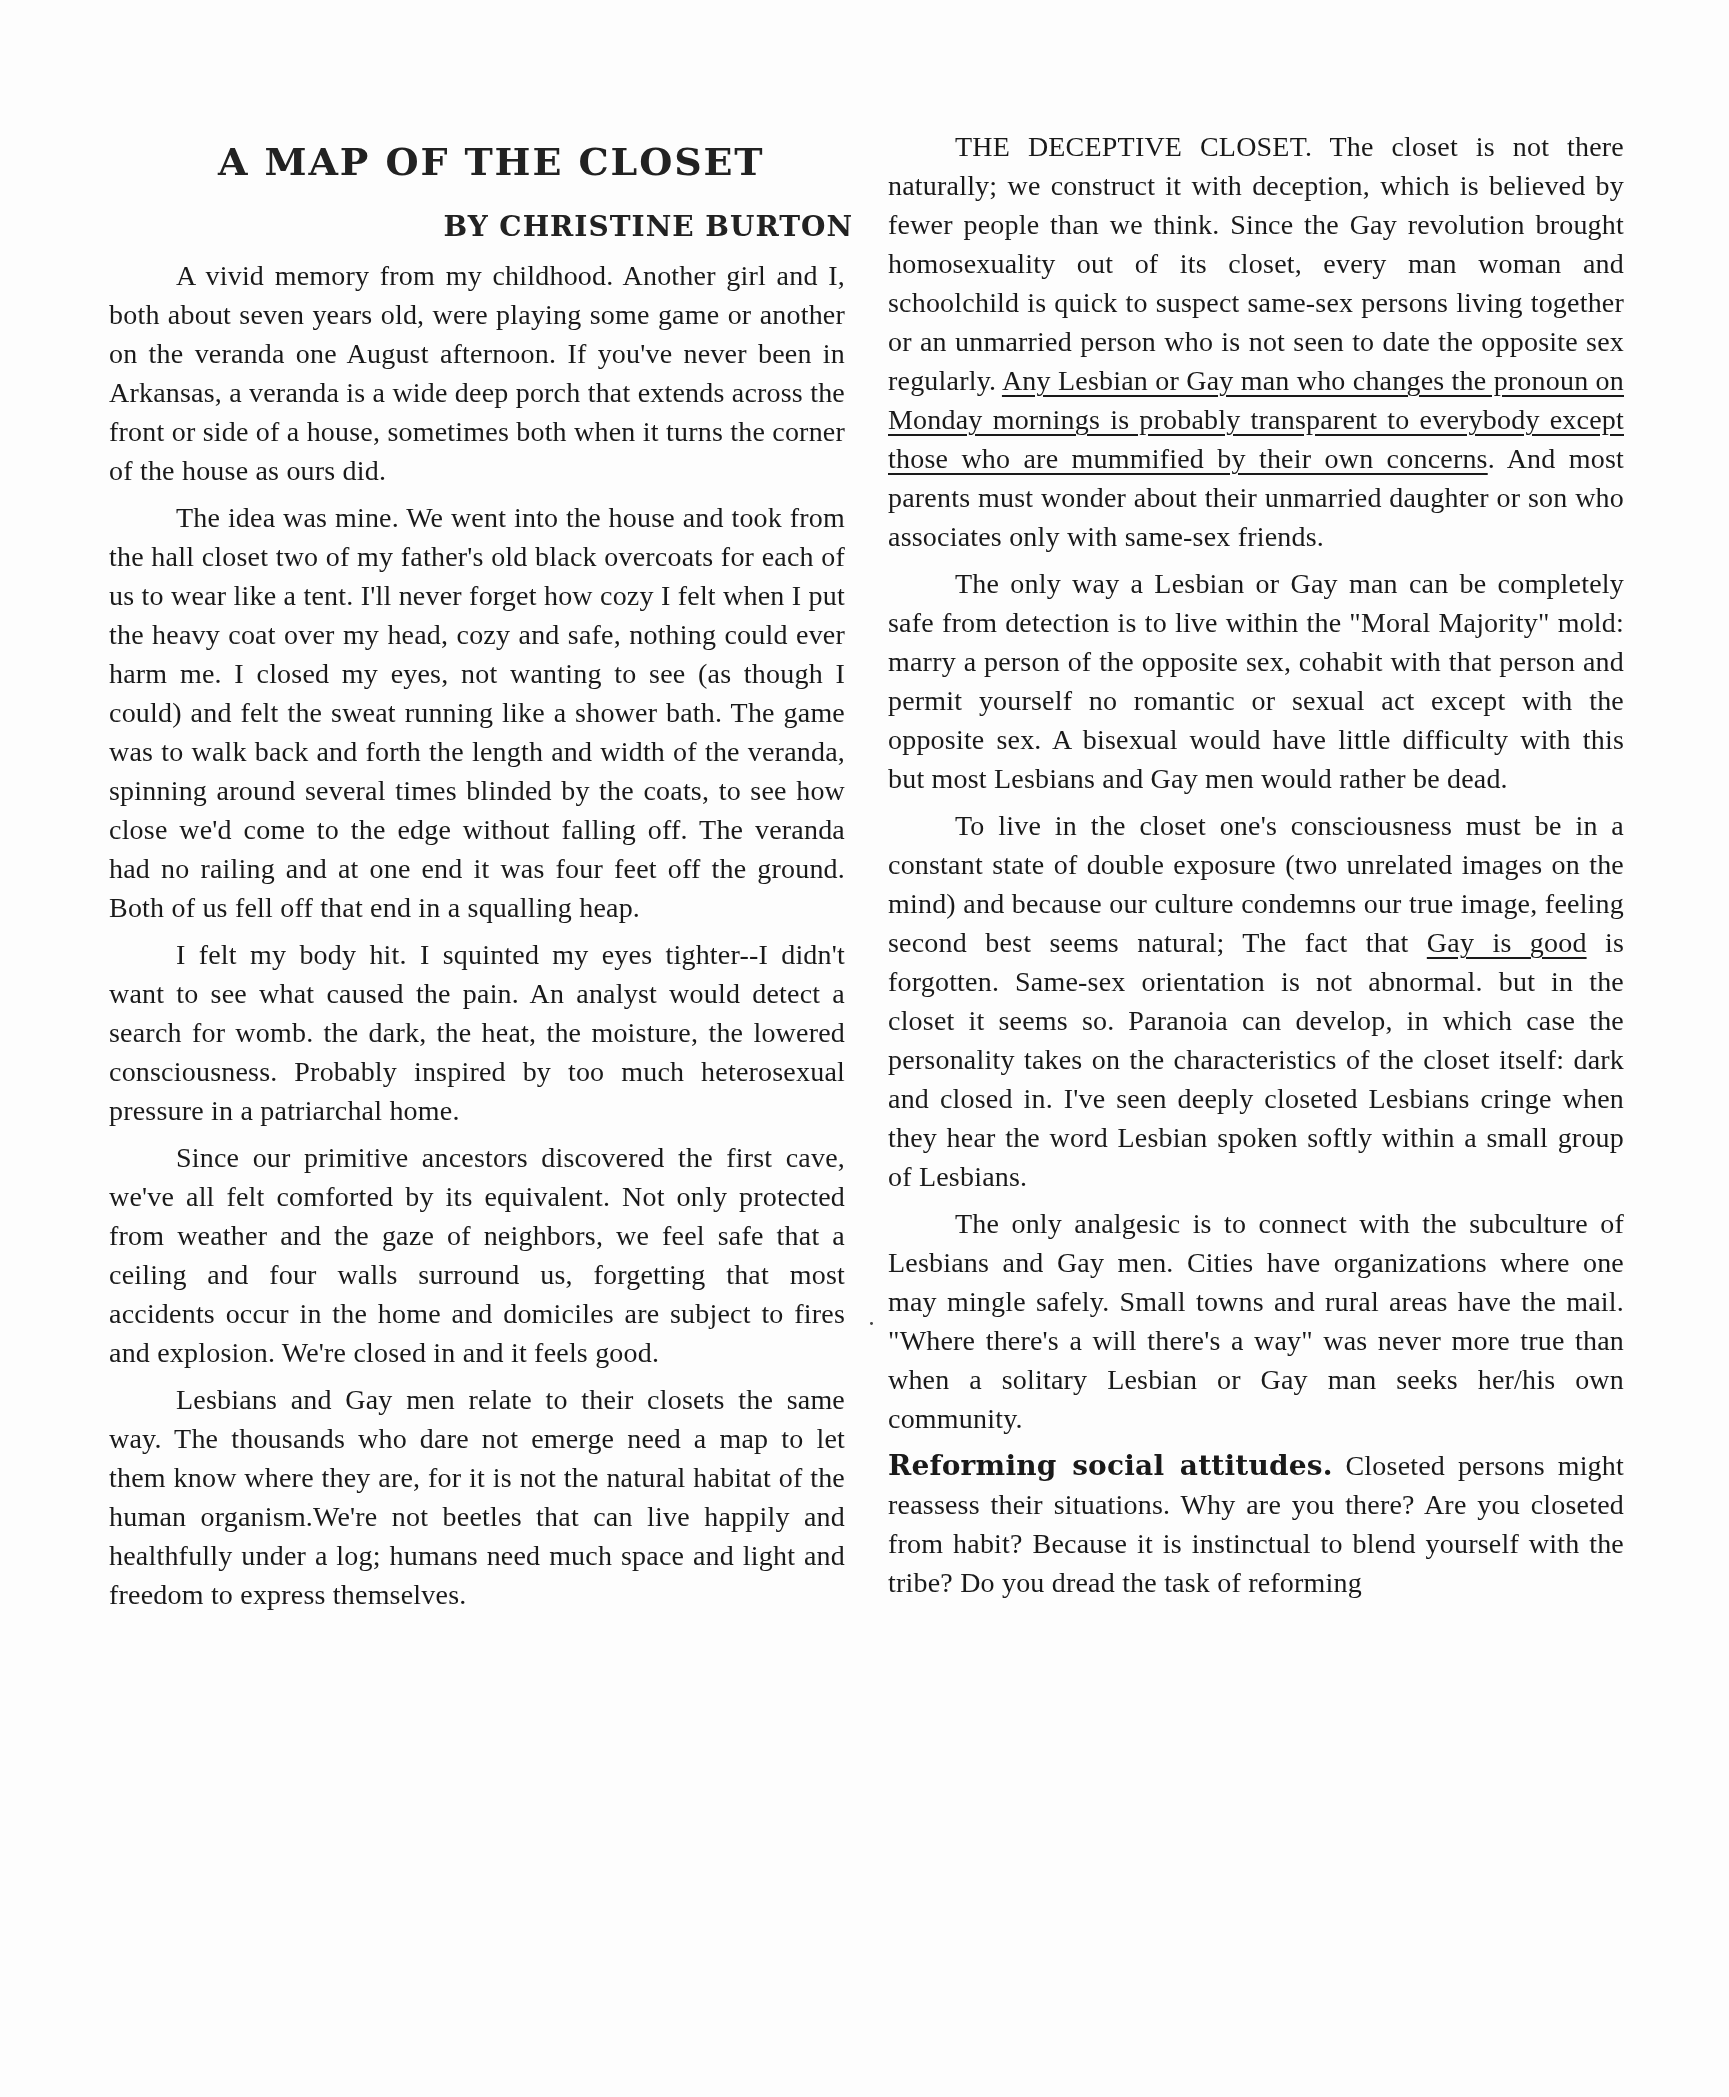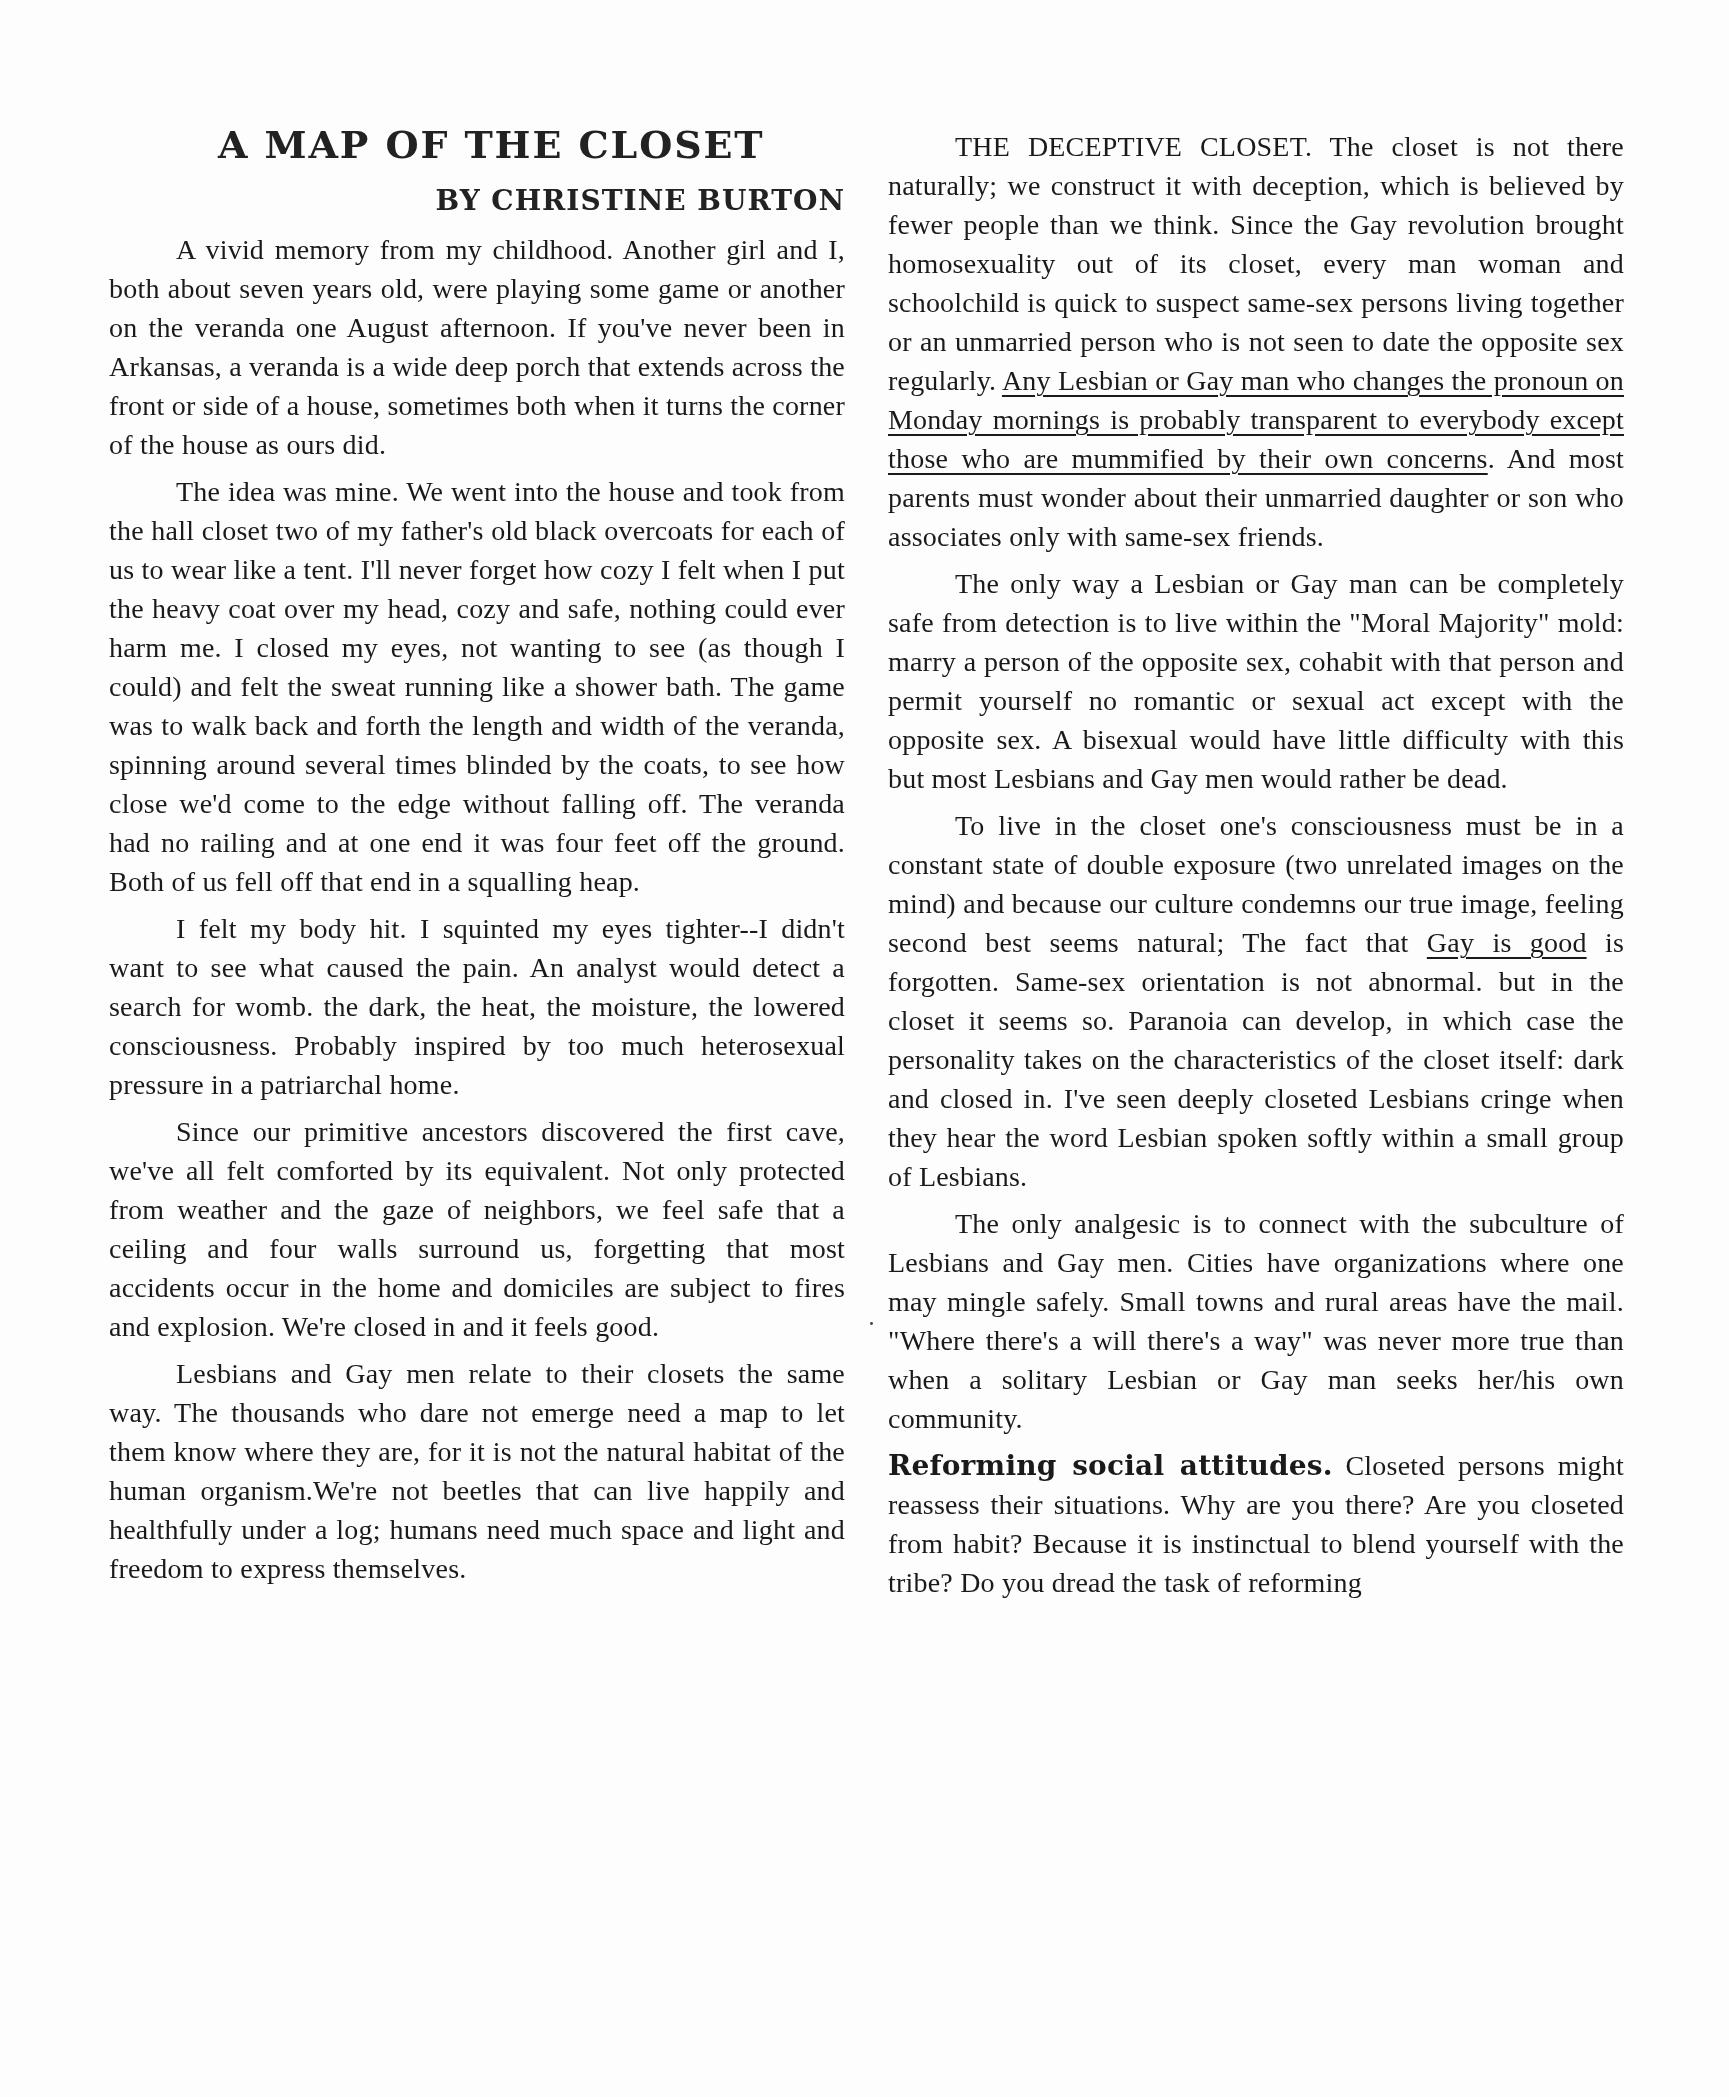"A MAP OF THE CLOSET" .title { margin: 0 -> 17px }
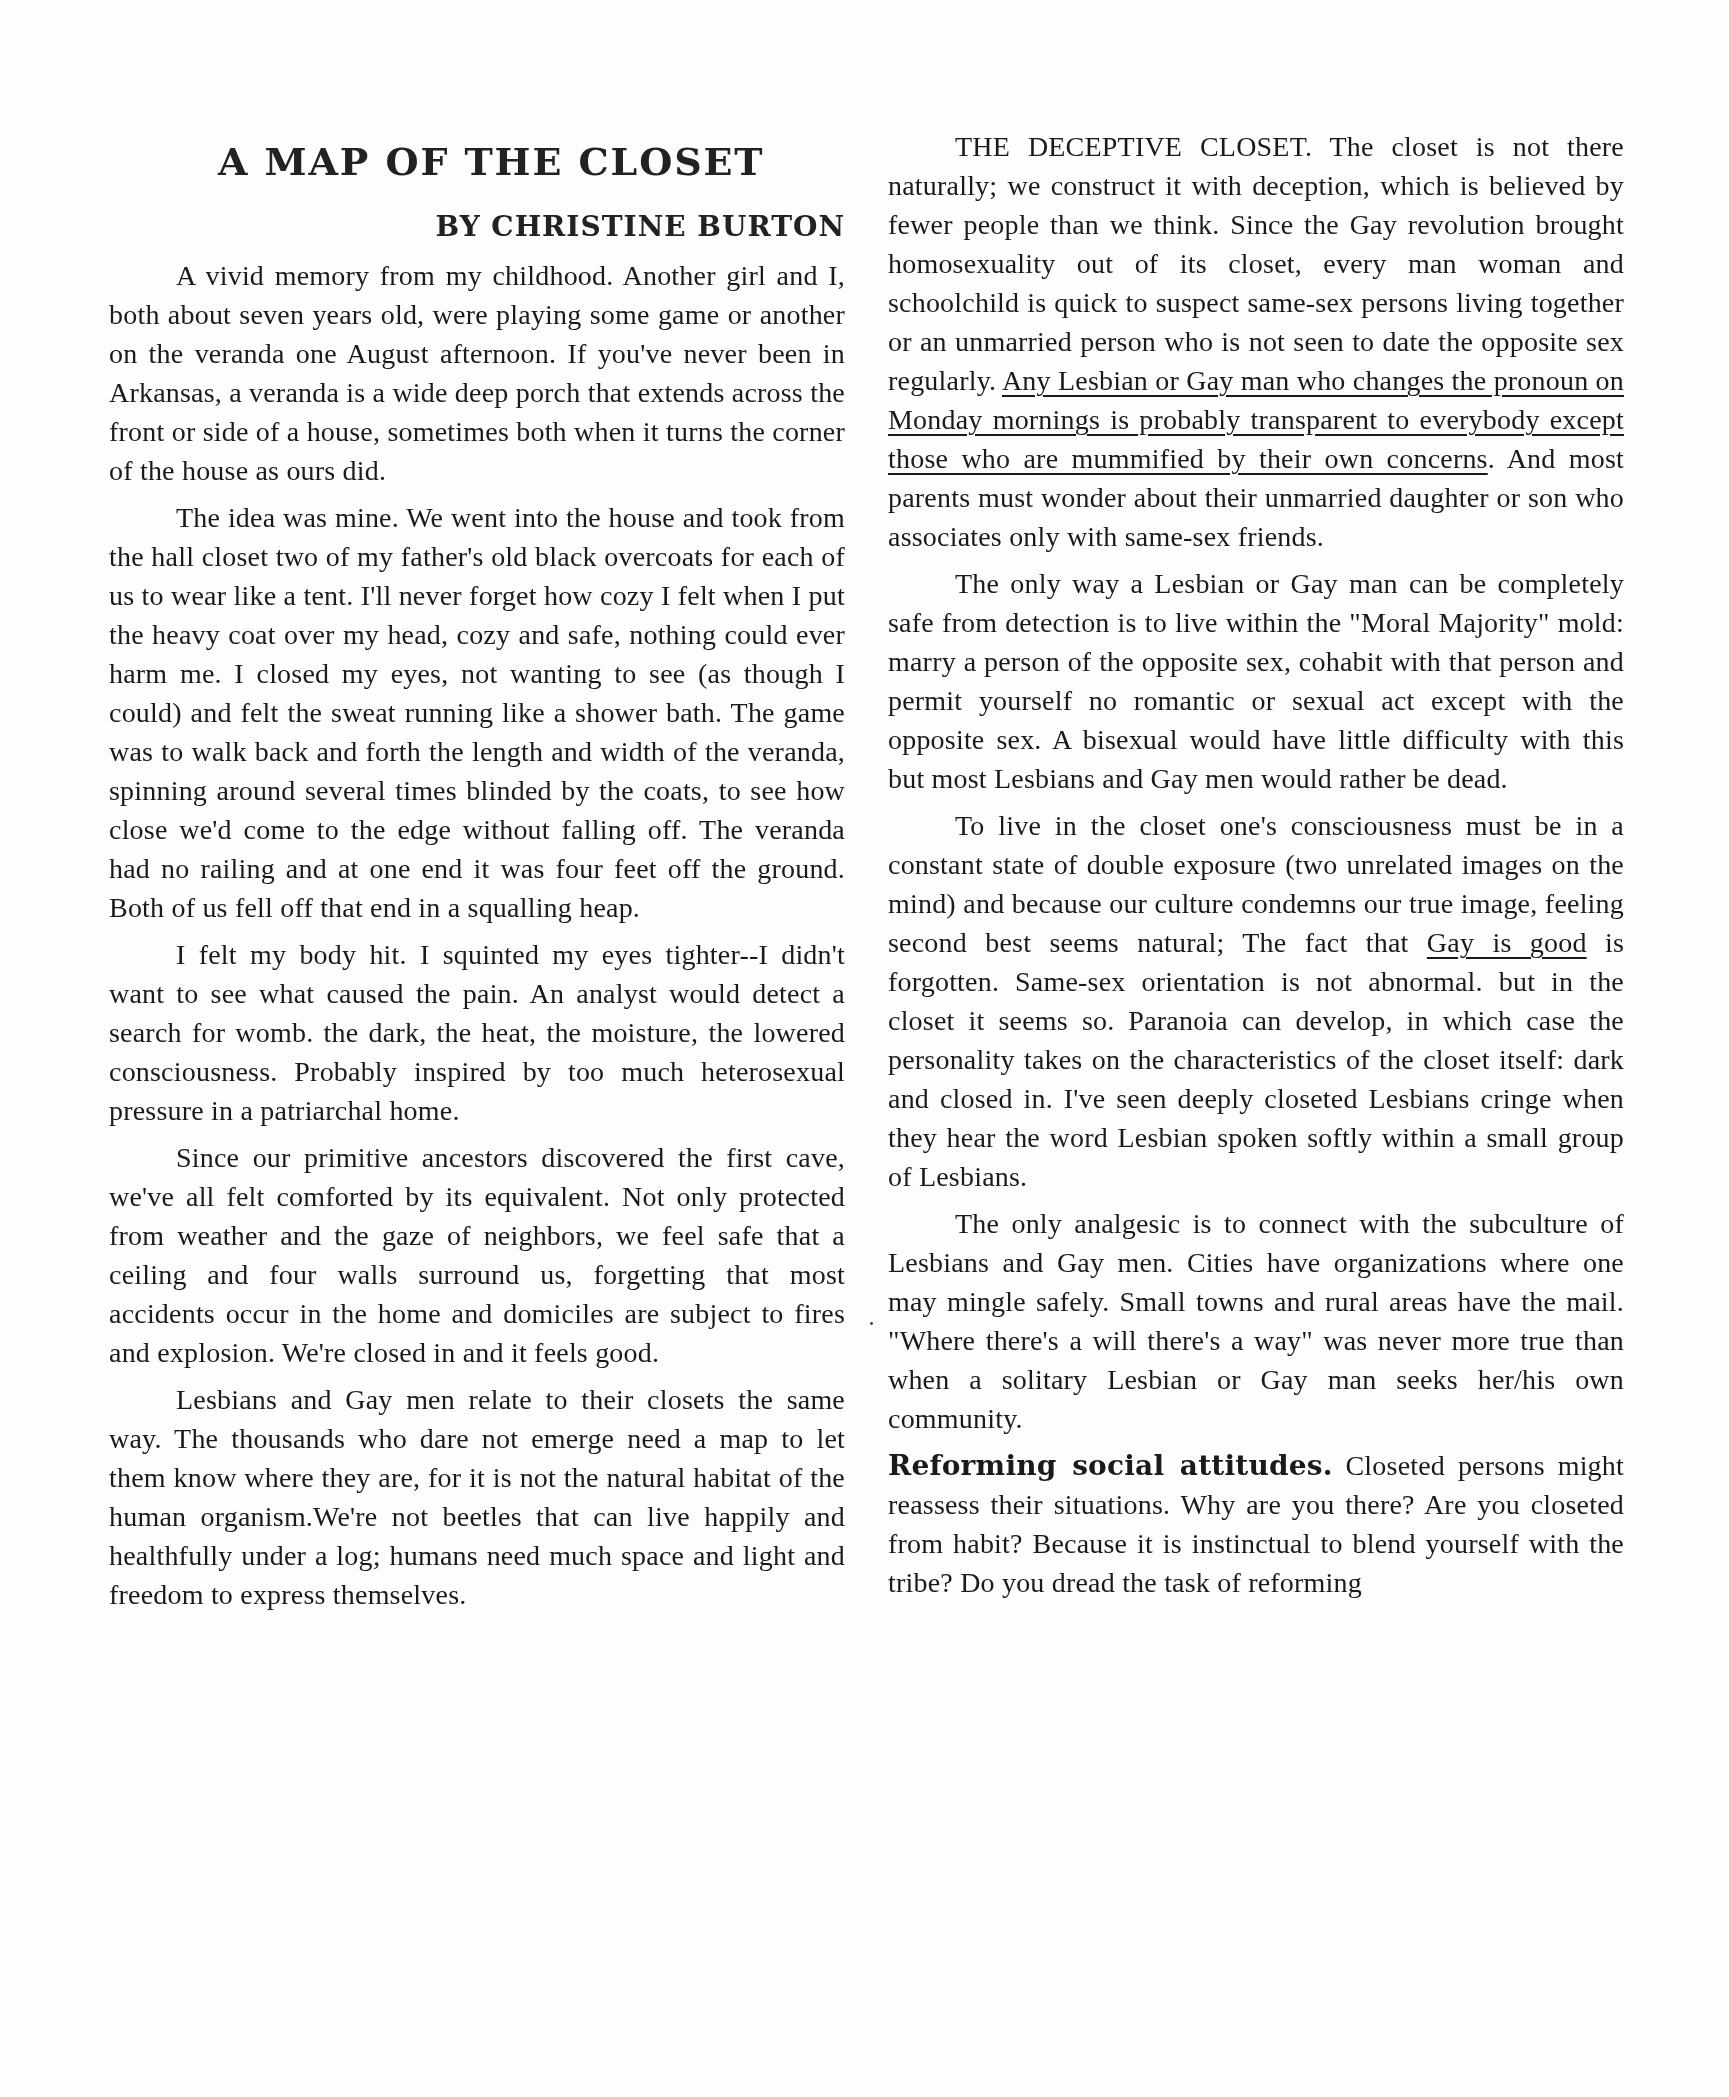"BY CHRISTINE BURTON" .byline { margin: 8px -> 0 }
